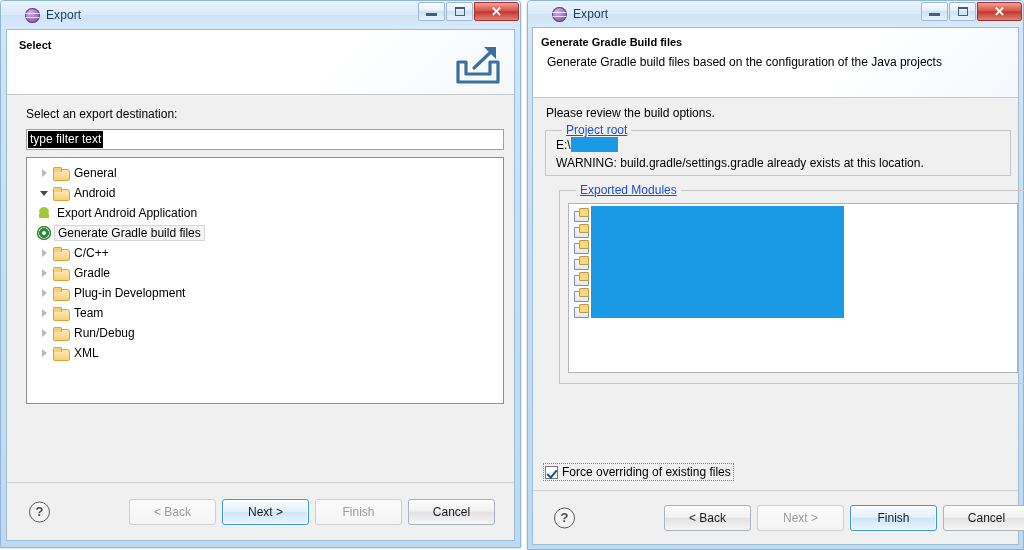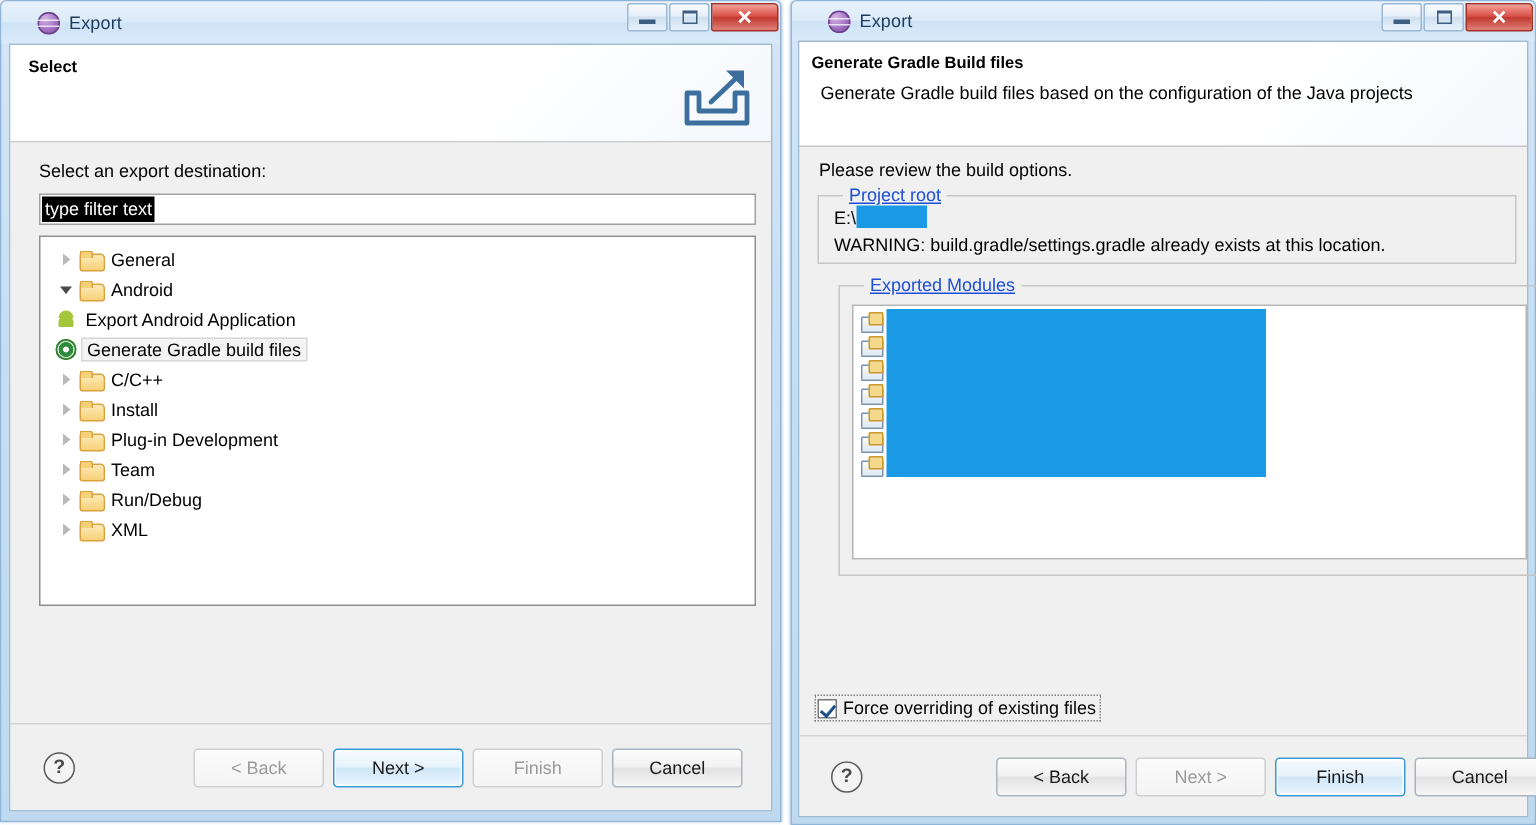"Install" span.lbltxt { text: Install -> Gradle }
